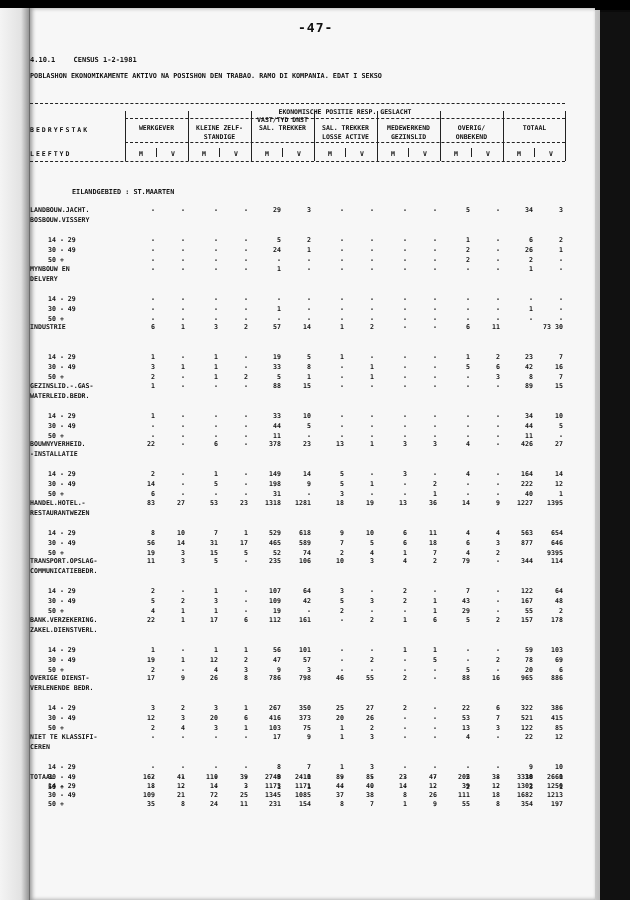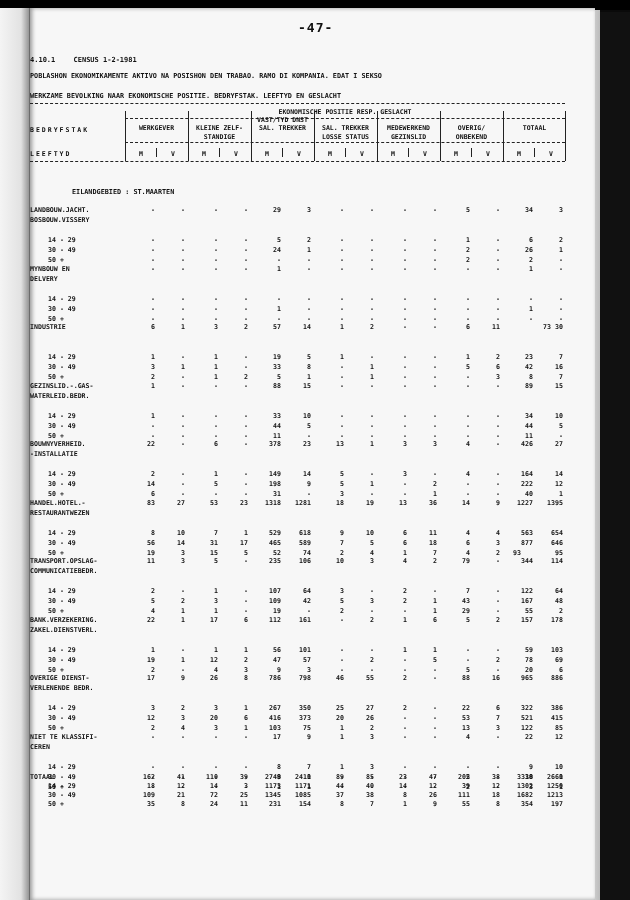"WERKZAME BEVOLKING NAAR EKONOMISCHE" div.title-line { html: <div>WERKZAME BEVOLKING NAAR EKONOMISCHE POSITIE. BEDRYFSTAK. LEEFTYD EN GESLACHT</div> -> none }
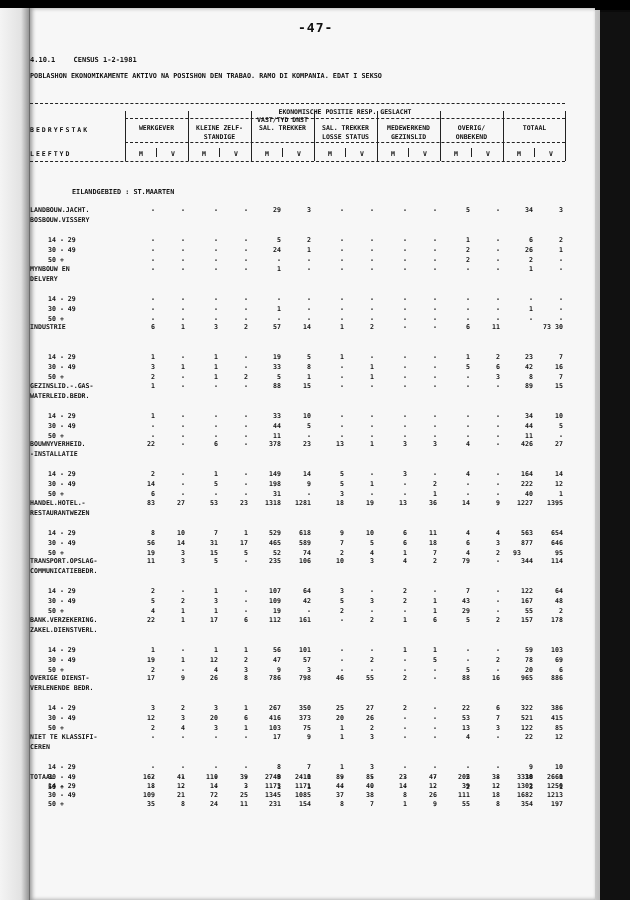"LOSSE STATUS" div.hdr { text: STATUS -> ACTIVE }
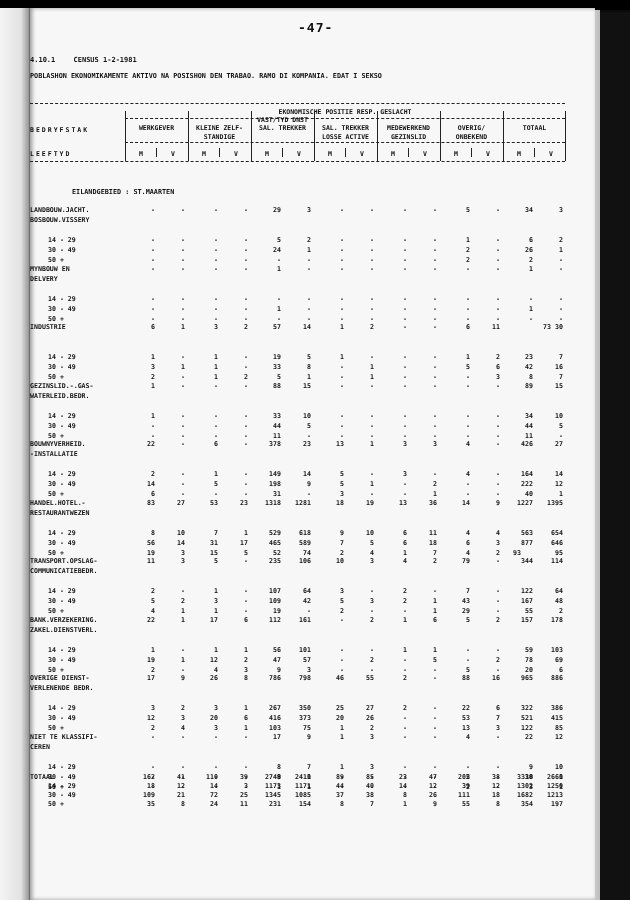"93" span.cell { left: 461px -> 495px }
